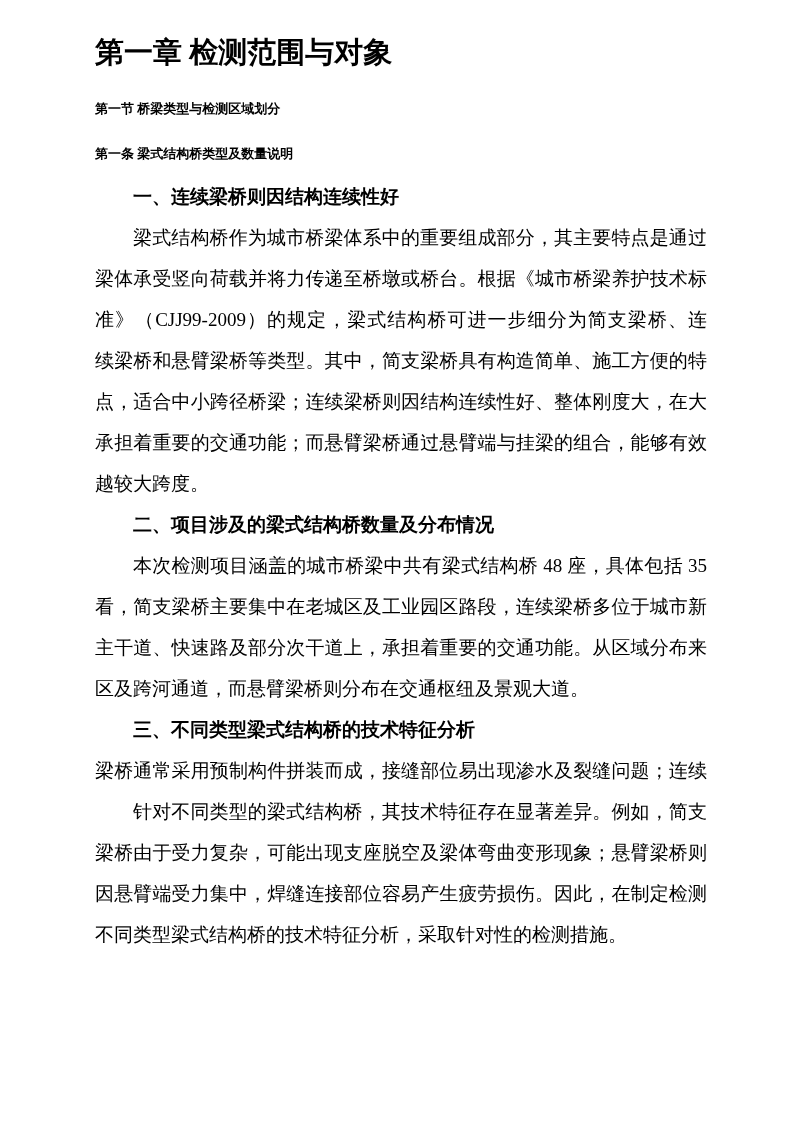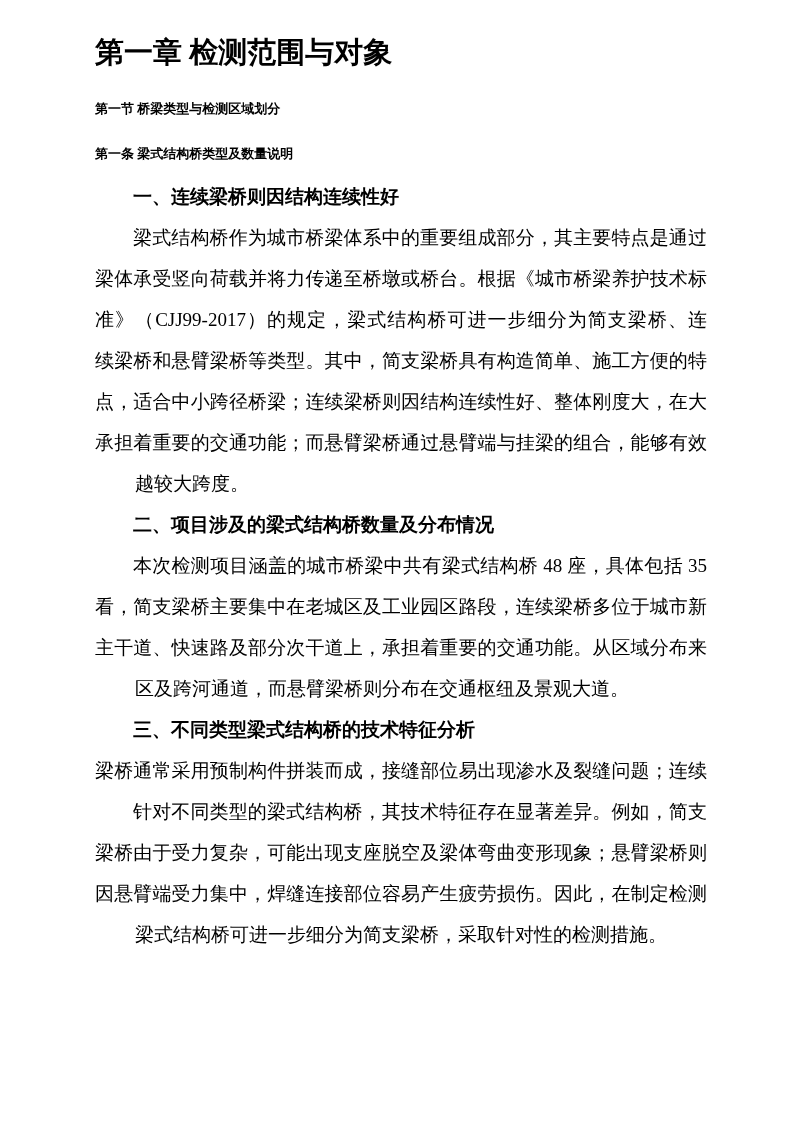"准》（CJJ99-2017）的规定，梁式结构桥可进一步细分为简支梁桥、连" div.line { text: CJJ99-2017 -> CJJ99-2009 }
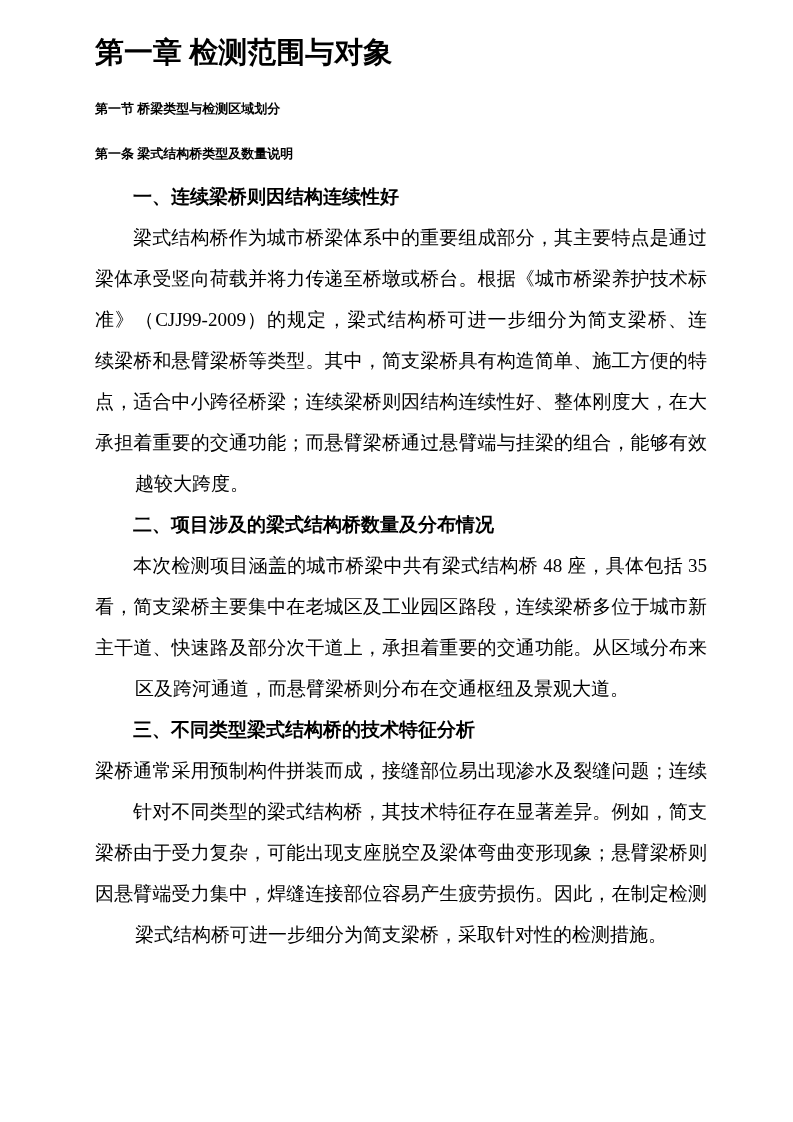"越较大跨度。" .line.last { margin-left: 40px -> none }
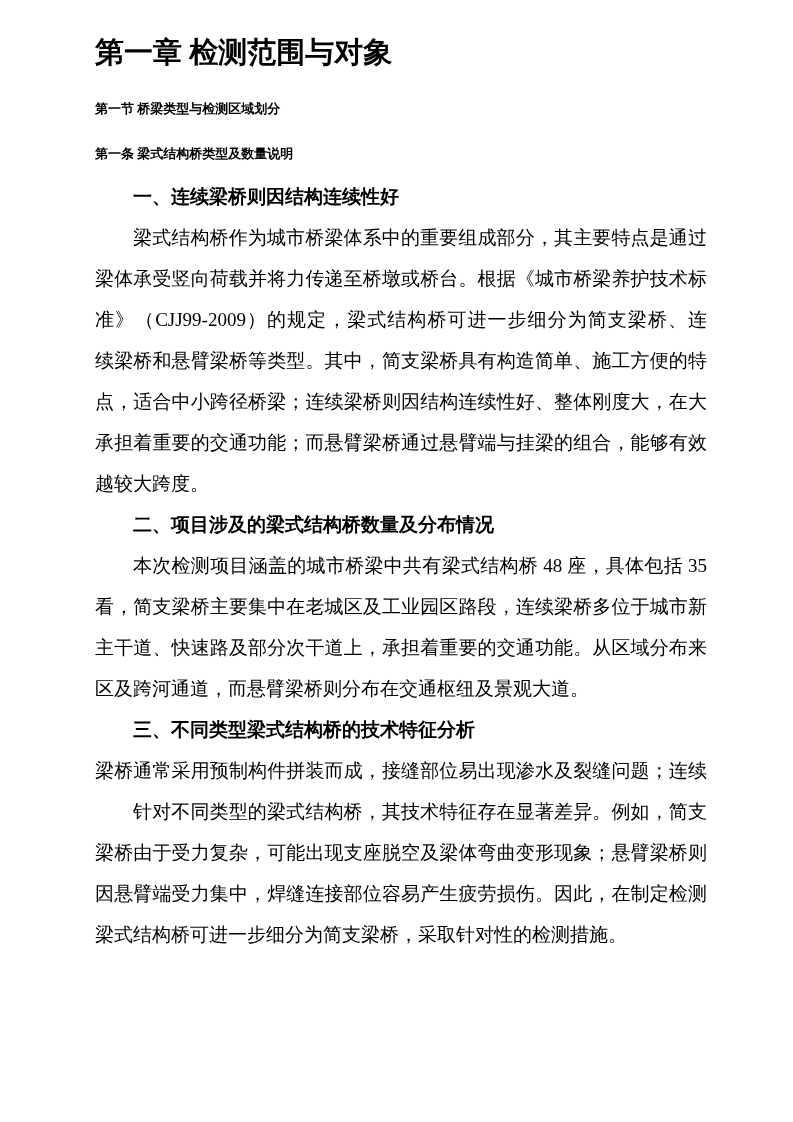"梁式结构桥可进一步细分为简支梁桥，采取针对性的检测措施。" div.line { text: 梁式结构桥可进一步细分为简支梁桥 -> 不同类型梁式结构桥的技术特征分析 }
